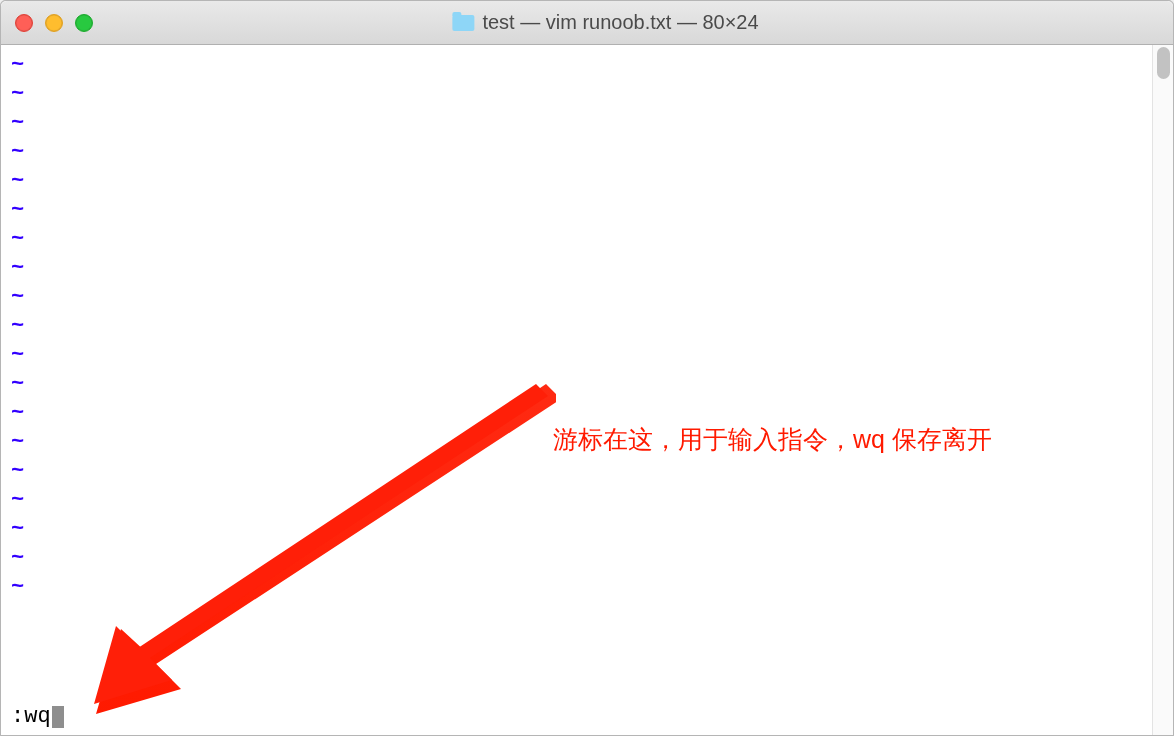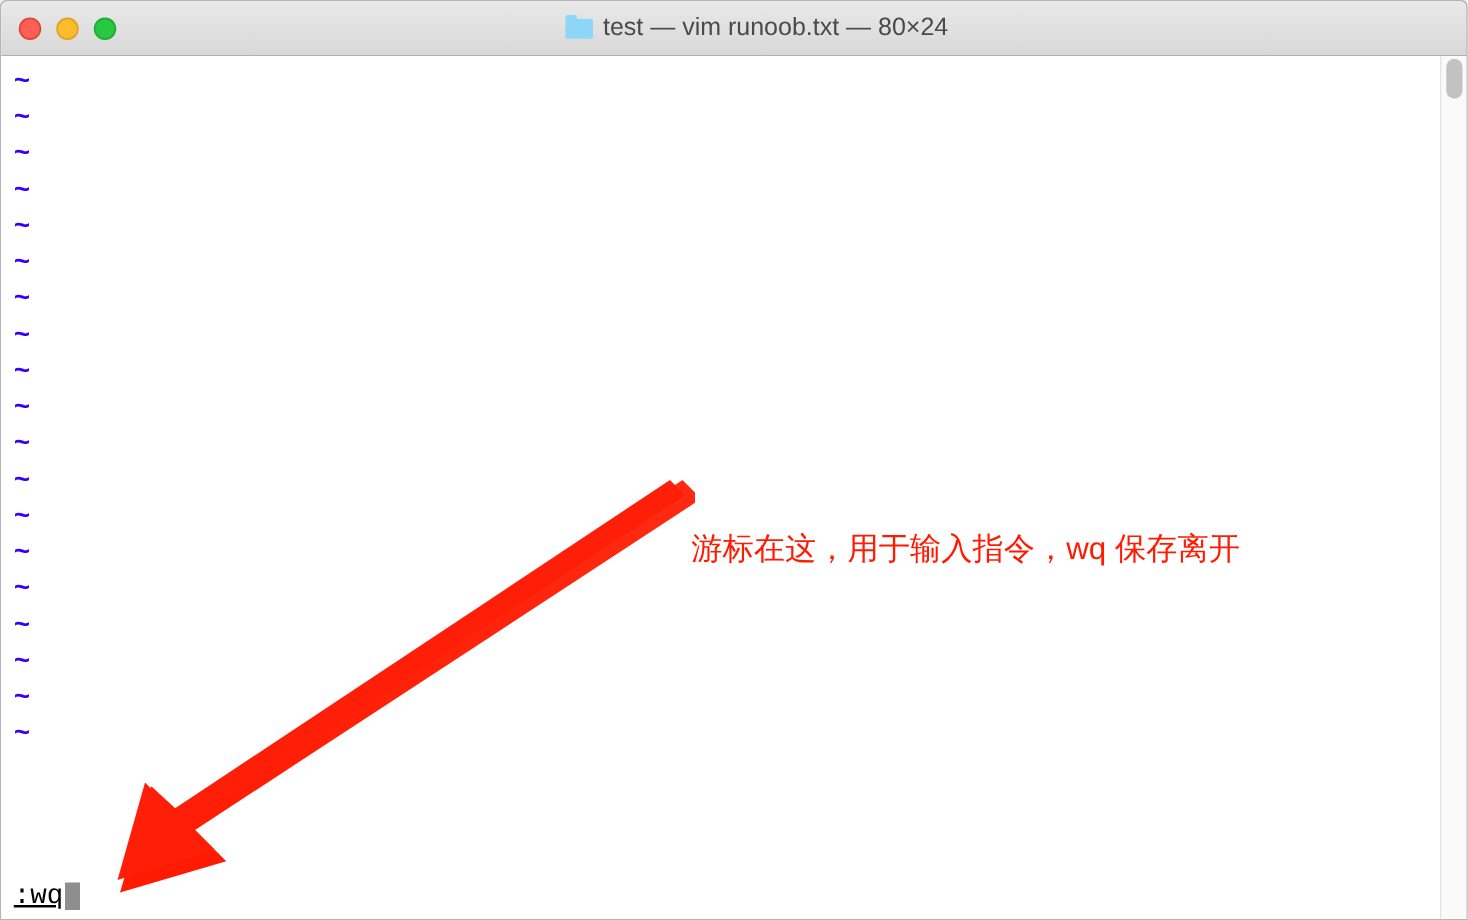":wq" .command-line { text-decoration: underline -> none }
